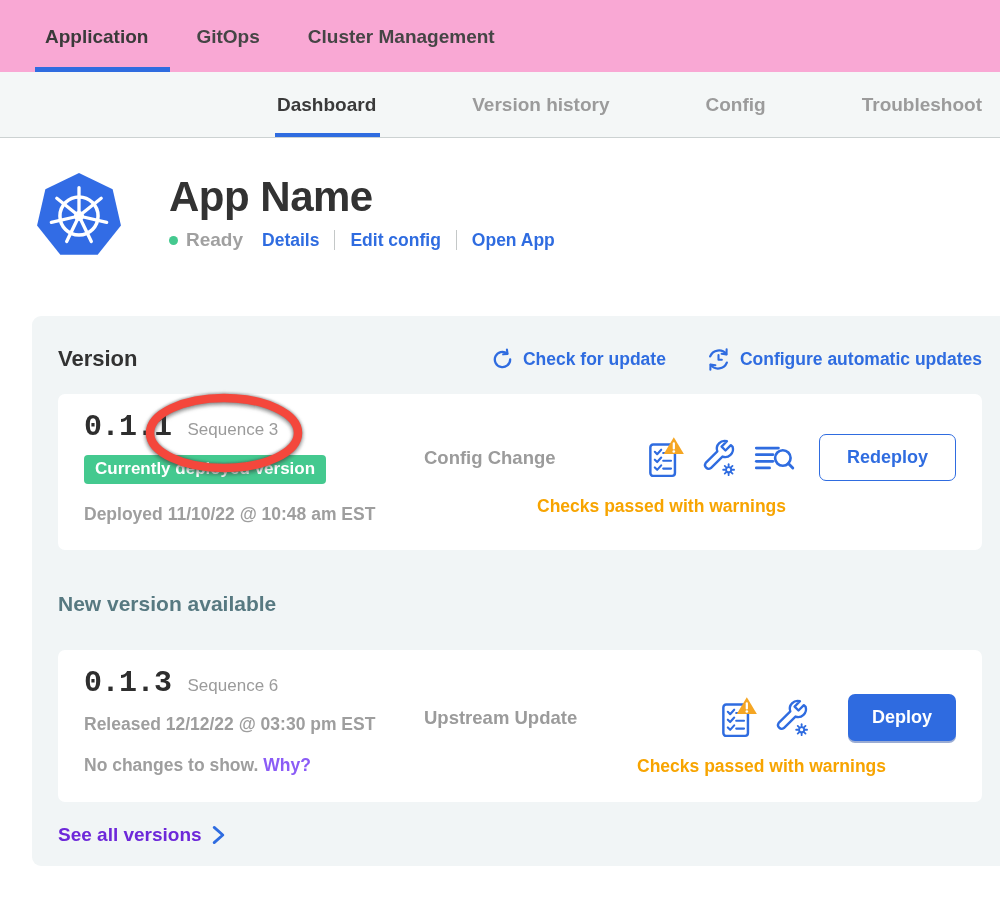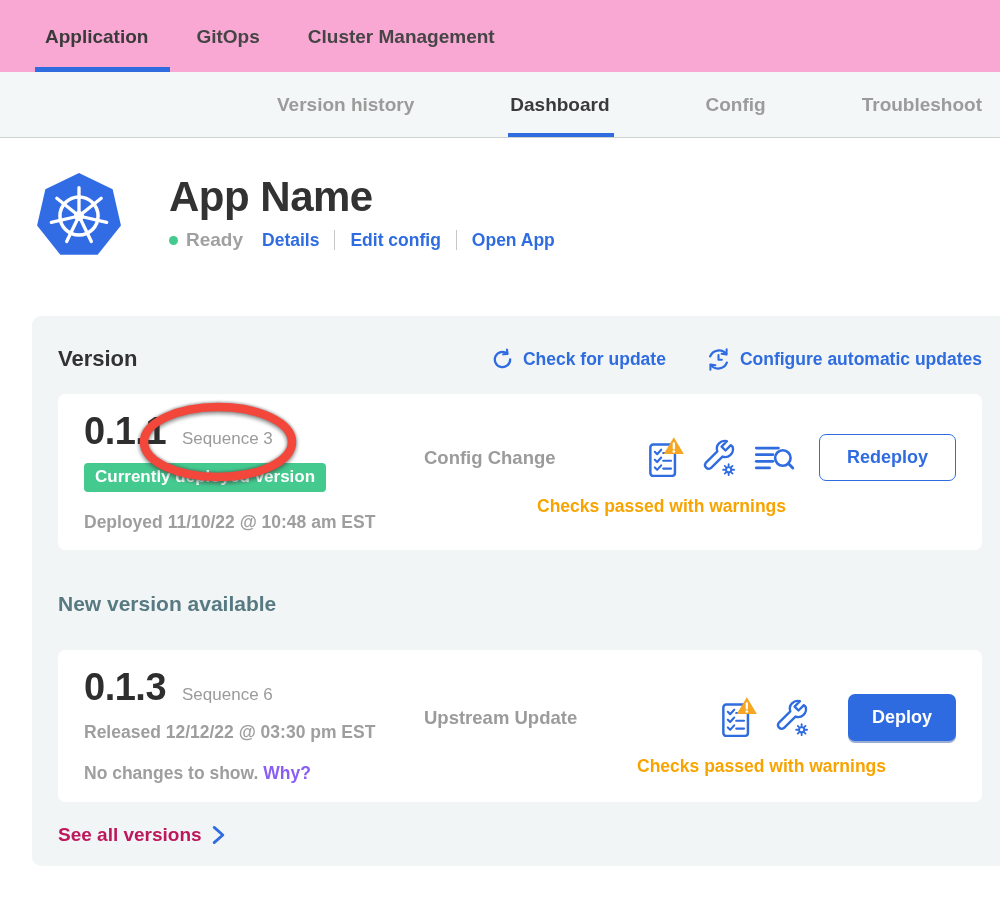"Version history" div.sub-tab { order: before "Dashboard" -> after "Dashboard" }
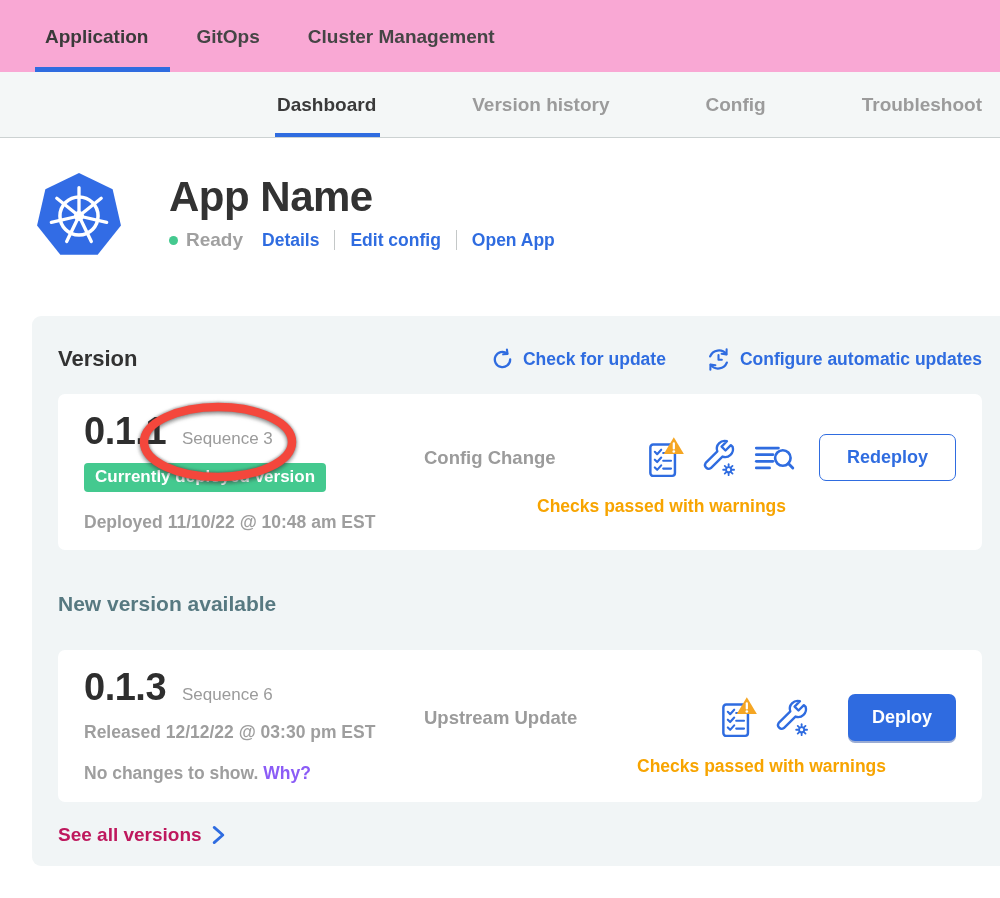"0.1.1" .v-num { font-family: none -> Liberation Mono, monospace; font-size: 38px -> 30px }
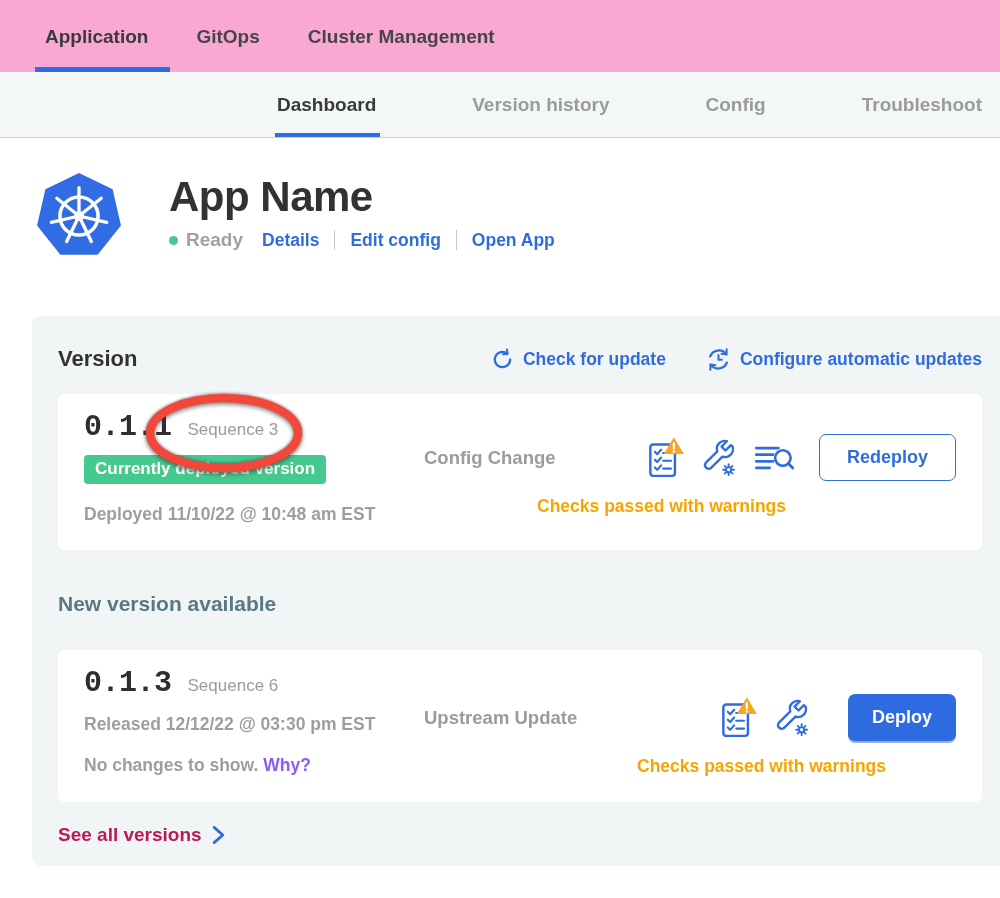"See all versions" .see-all { color: #be185d -> #6d28d9 }
